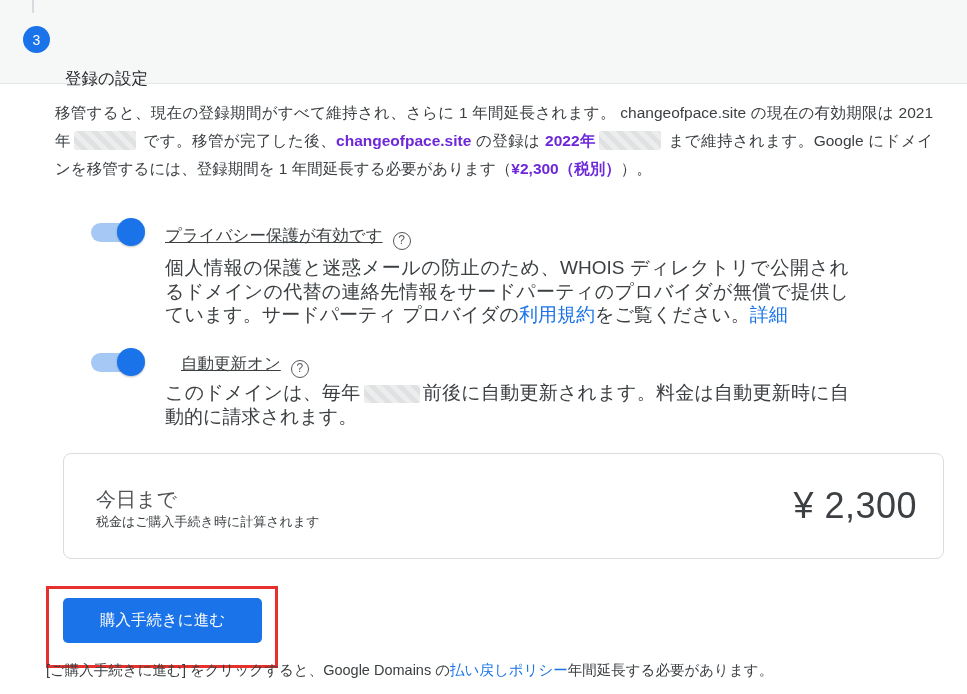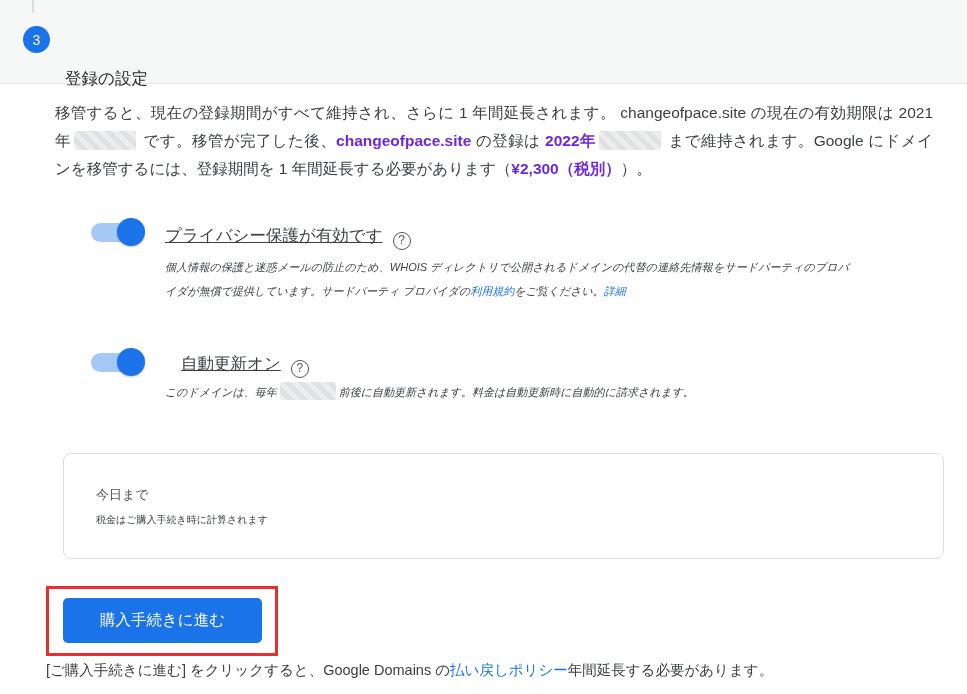"個人情報の保護と迷惑メールの防止のため、WHOIS" .toggle-desc { font-size: 11px -> 19px; font-style: italic -> none }
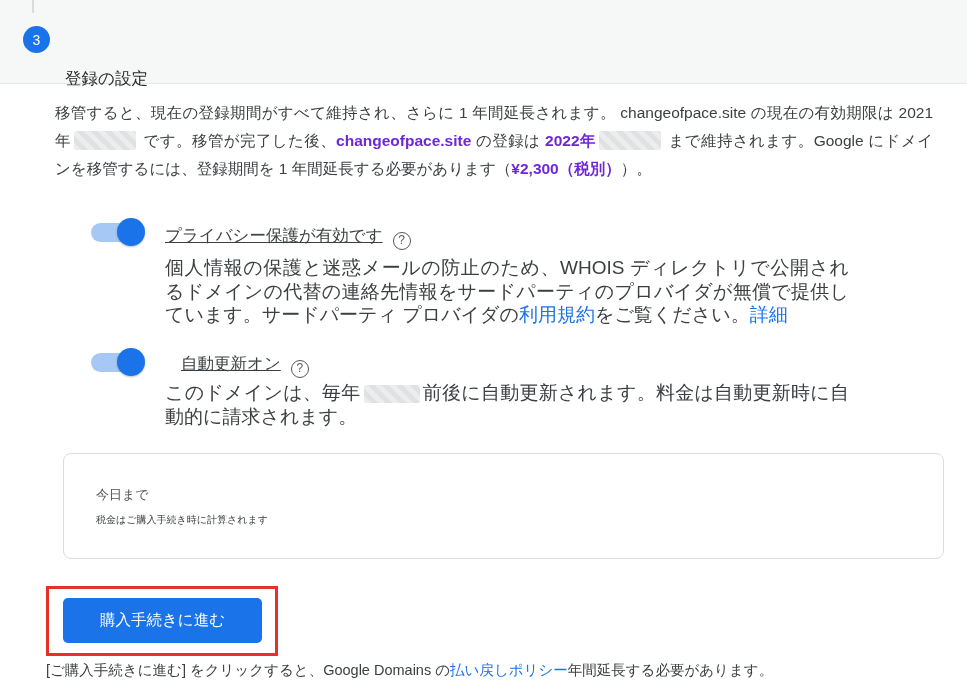"今日まで" .pb-title { font-size: 13px -> 20px }
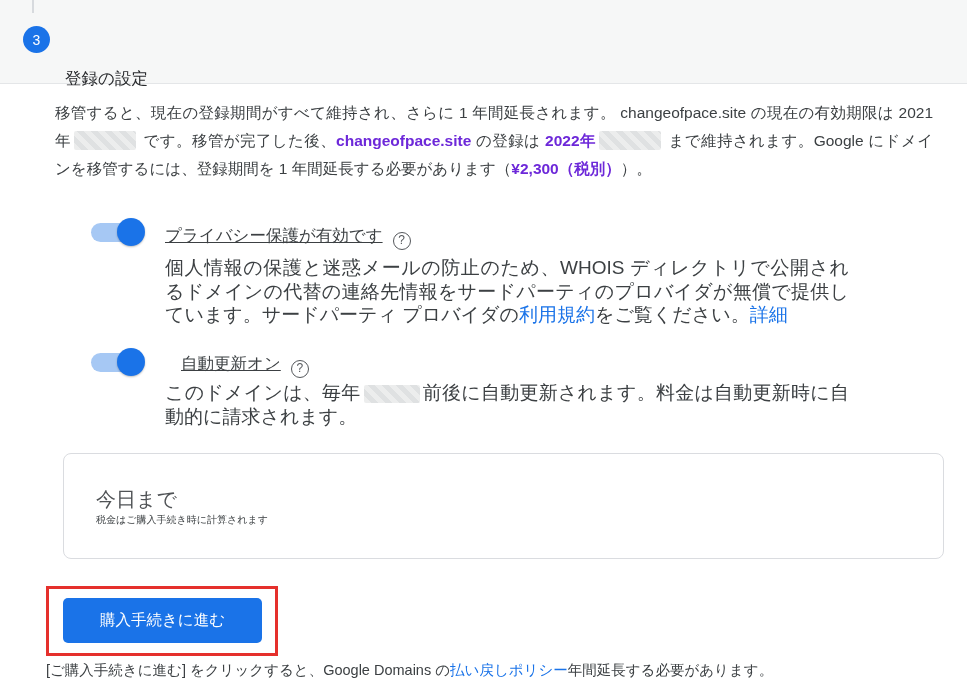"税金はご購入手続き時に計算されます" .pb-sub { font-size: 10px -> 13px }
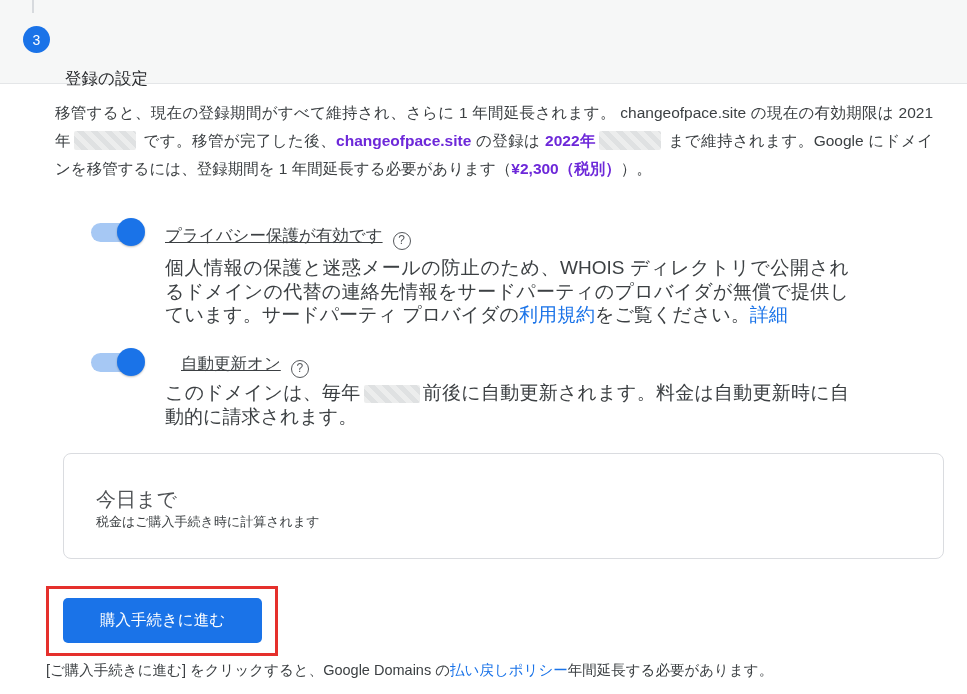"¥ 2,300" div.pb-amount { html: none -> <div>¥ 2,300</div> }
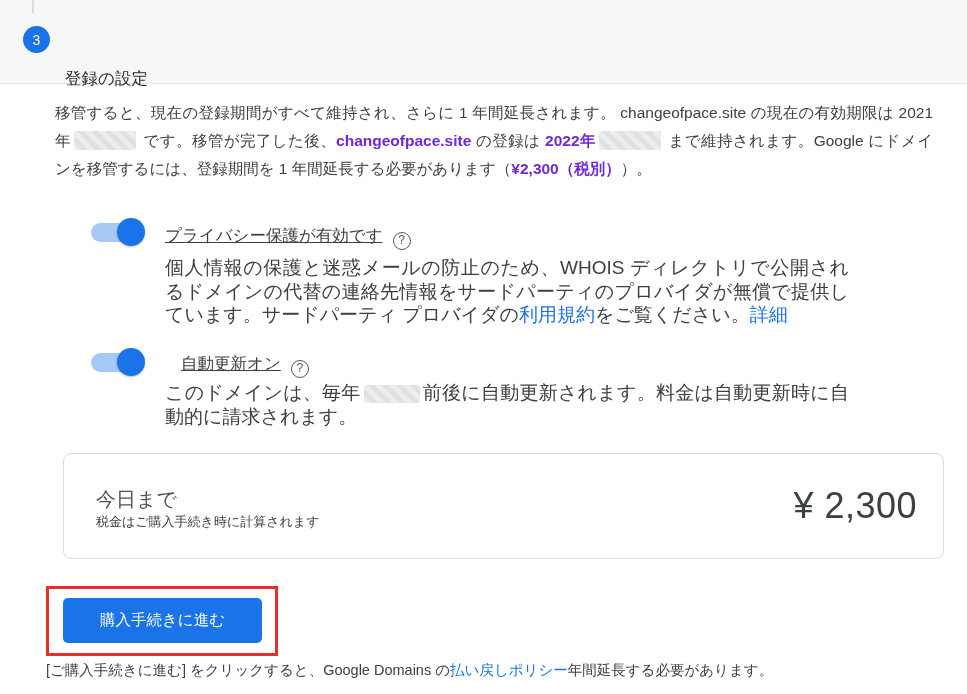"購入手続きに進む" .annotation { height: 70px -> 82px }
